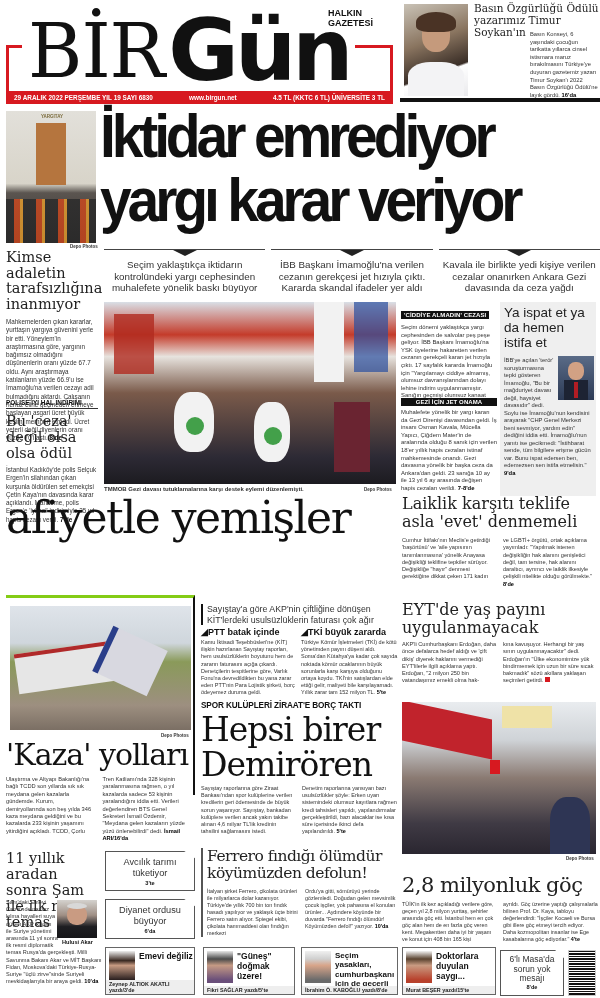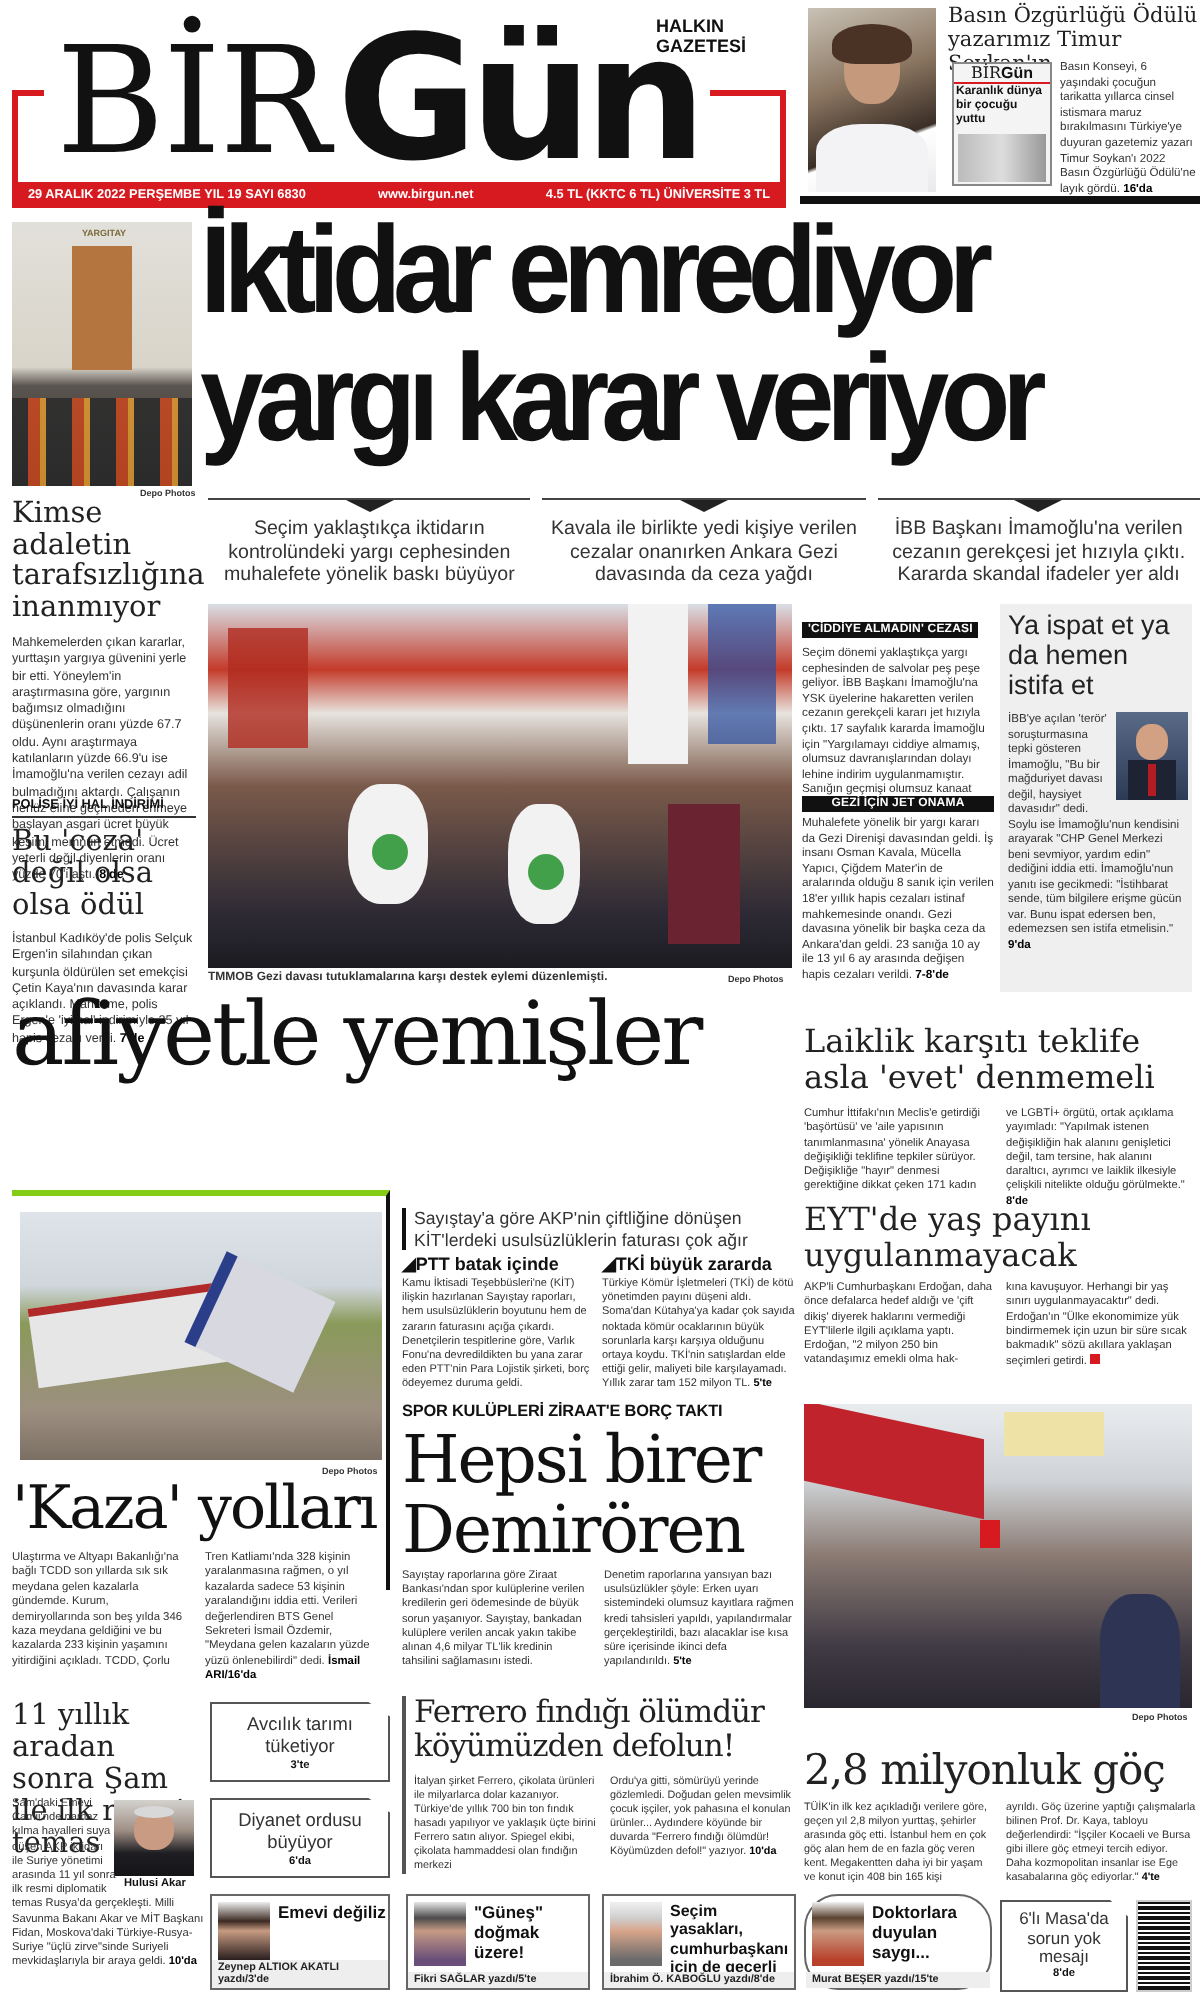"BİRGün" div.abs { html: <div> <div> <span>BİR</span><b>Gün</b> </div> <div>Karanlık dünya bir çocuğu yuttu</div> <div></div> </div> -> none }
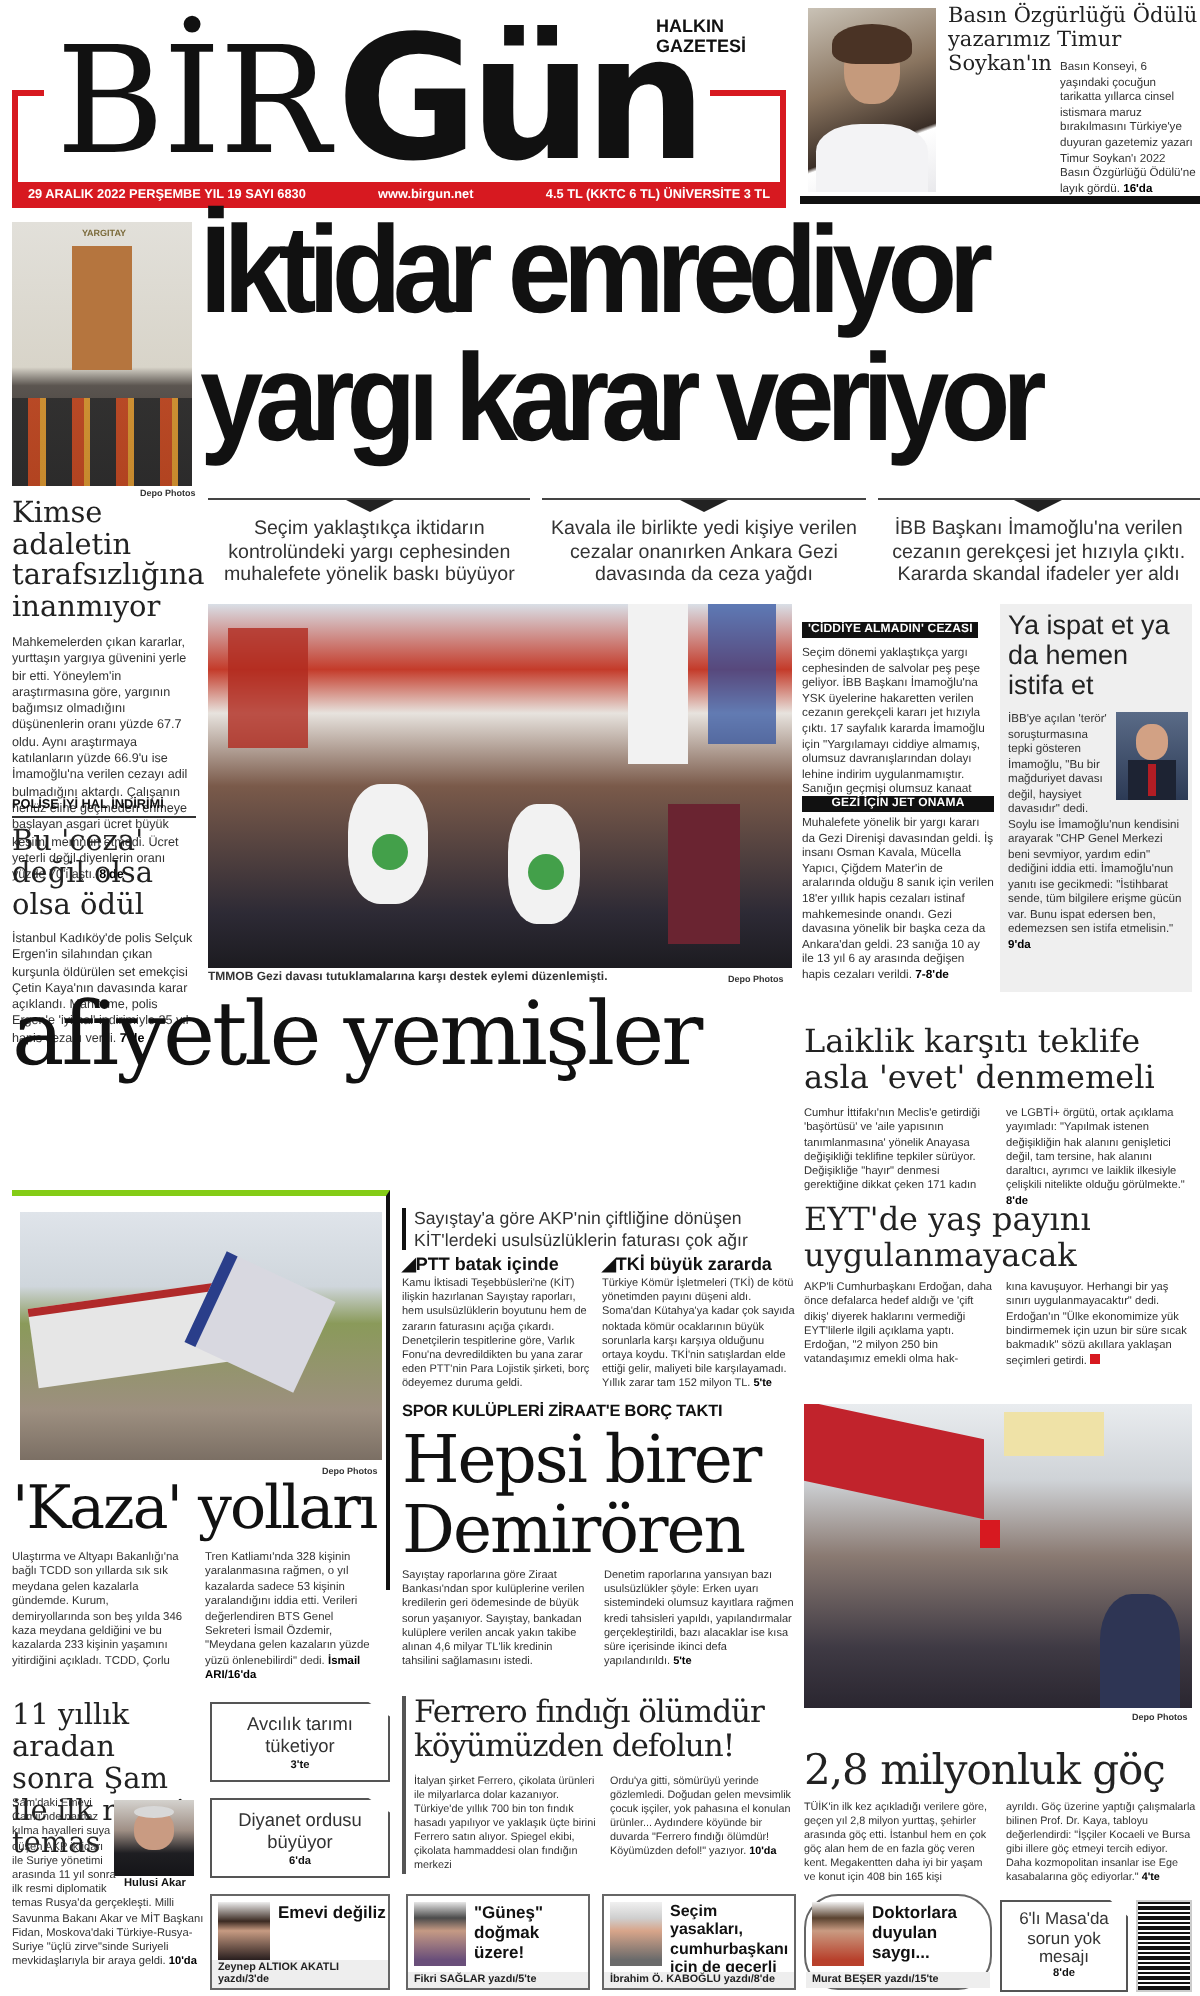"Kavala ile birlikte yedi kişiye" div { order: before "İBB Başkanı İmamoğlu'na verilen cezanın" -> after "İBB Başkanı İmamoğlu'na verilen cezanın" }
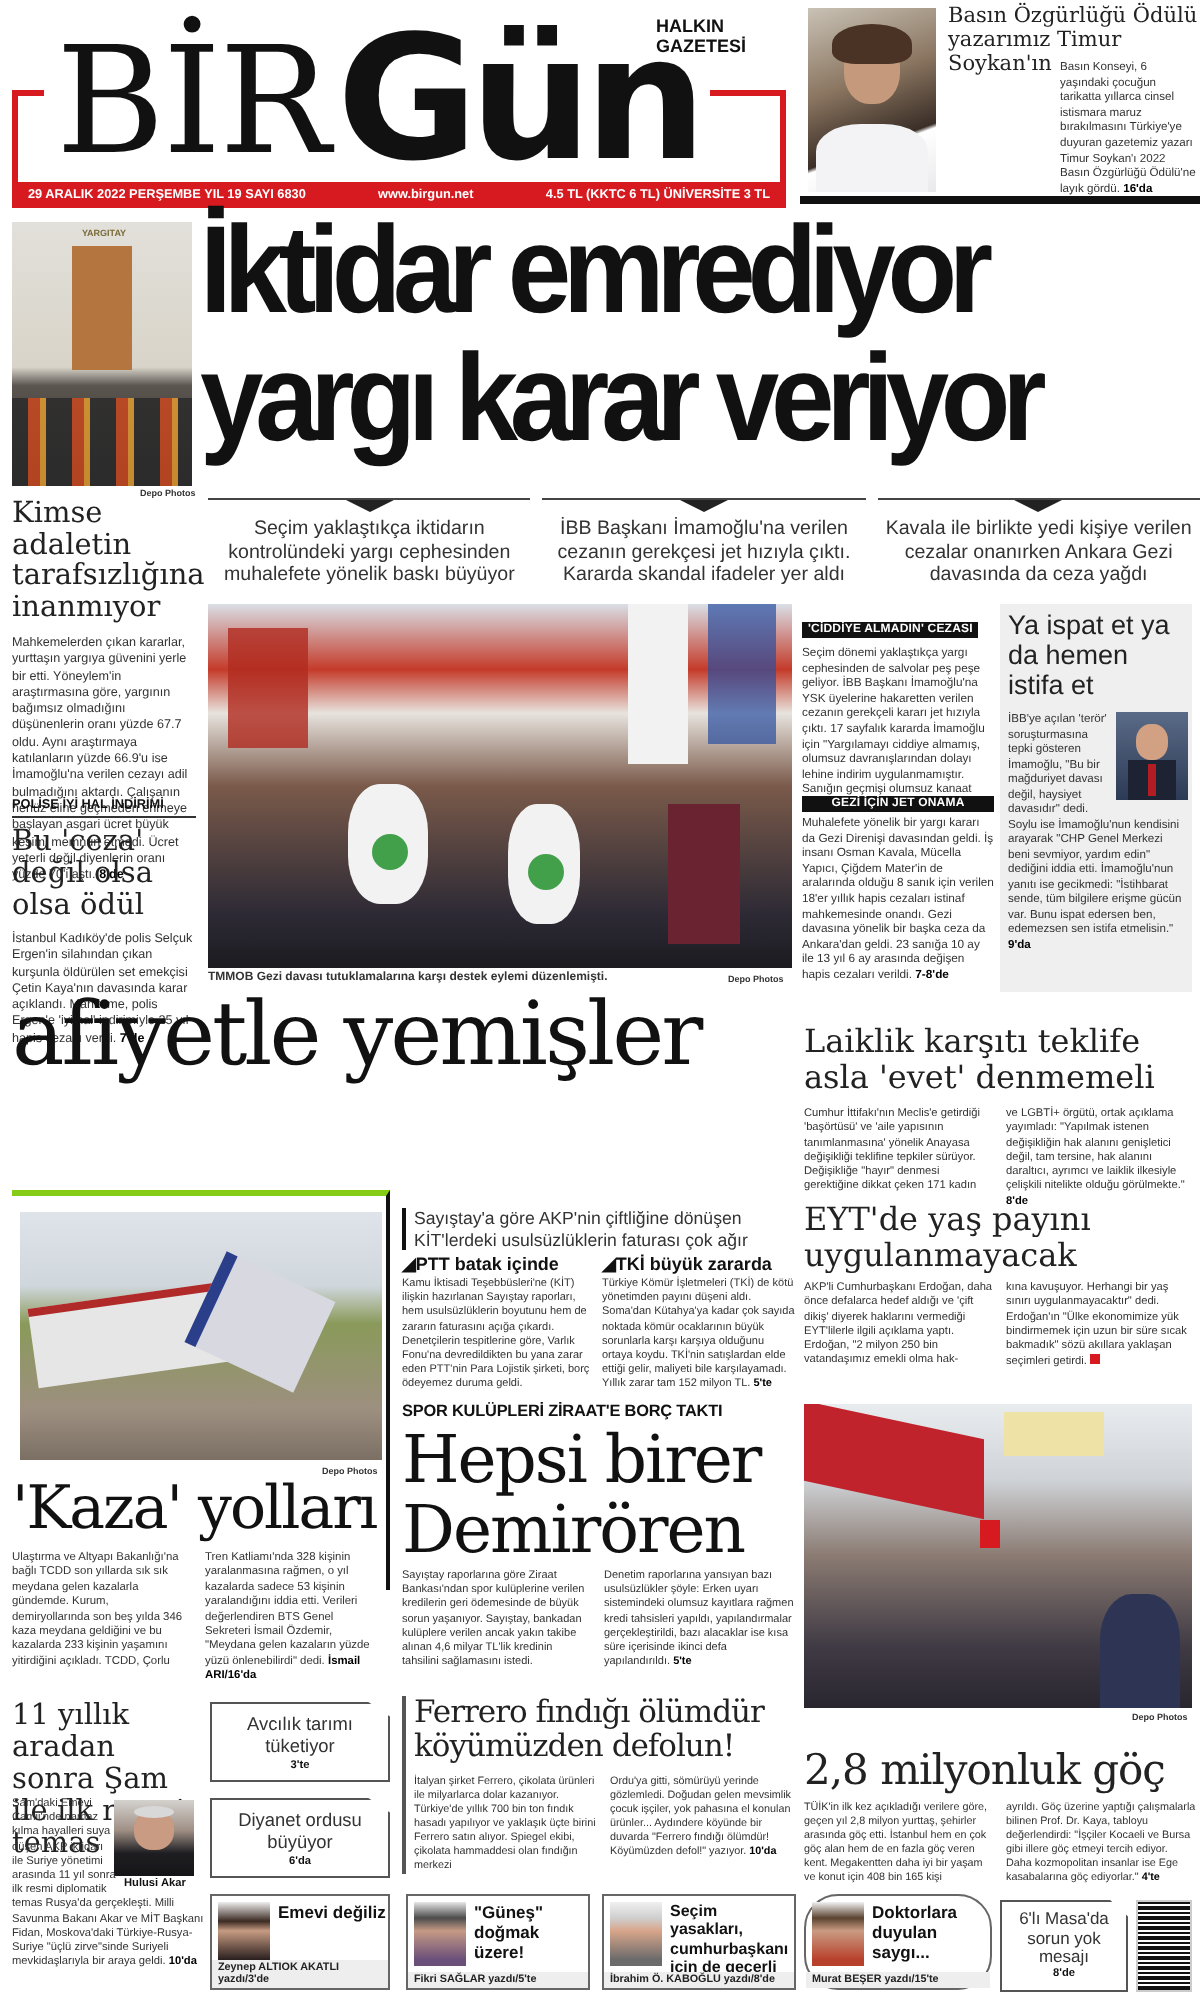"Laiklik karşıtı teklife asla 'evet'" div.abs { top: 512px -> 495px }
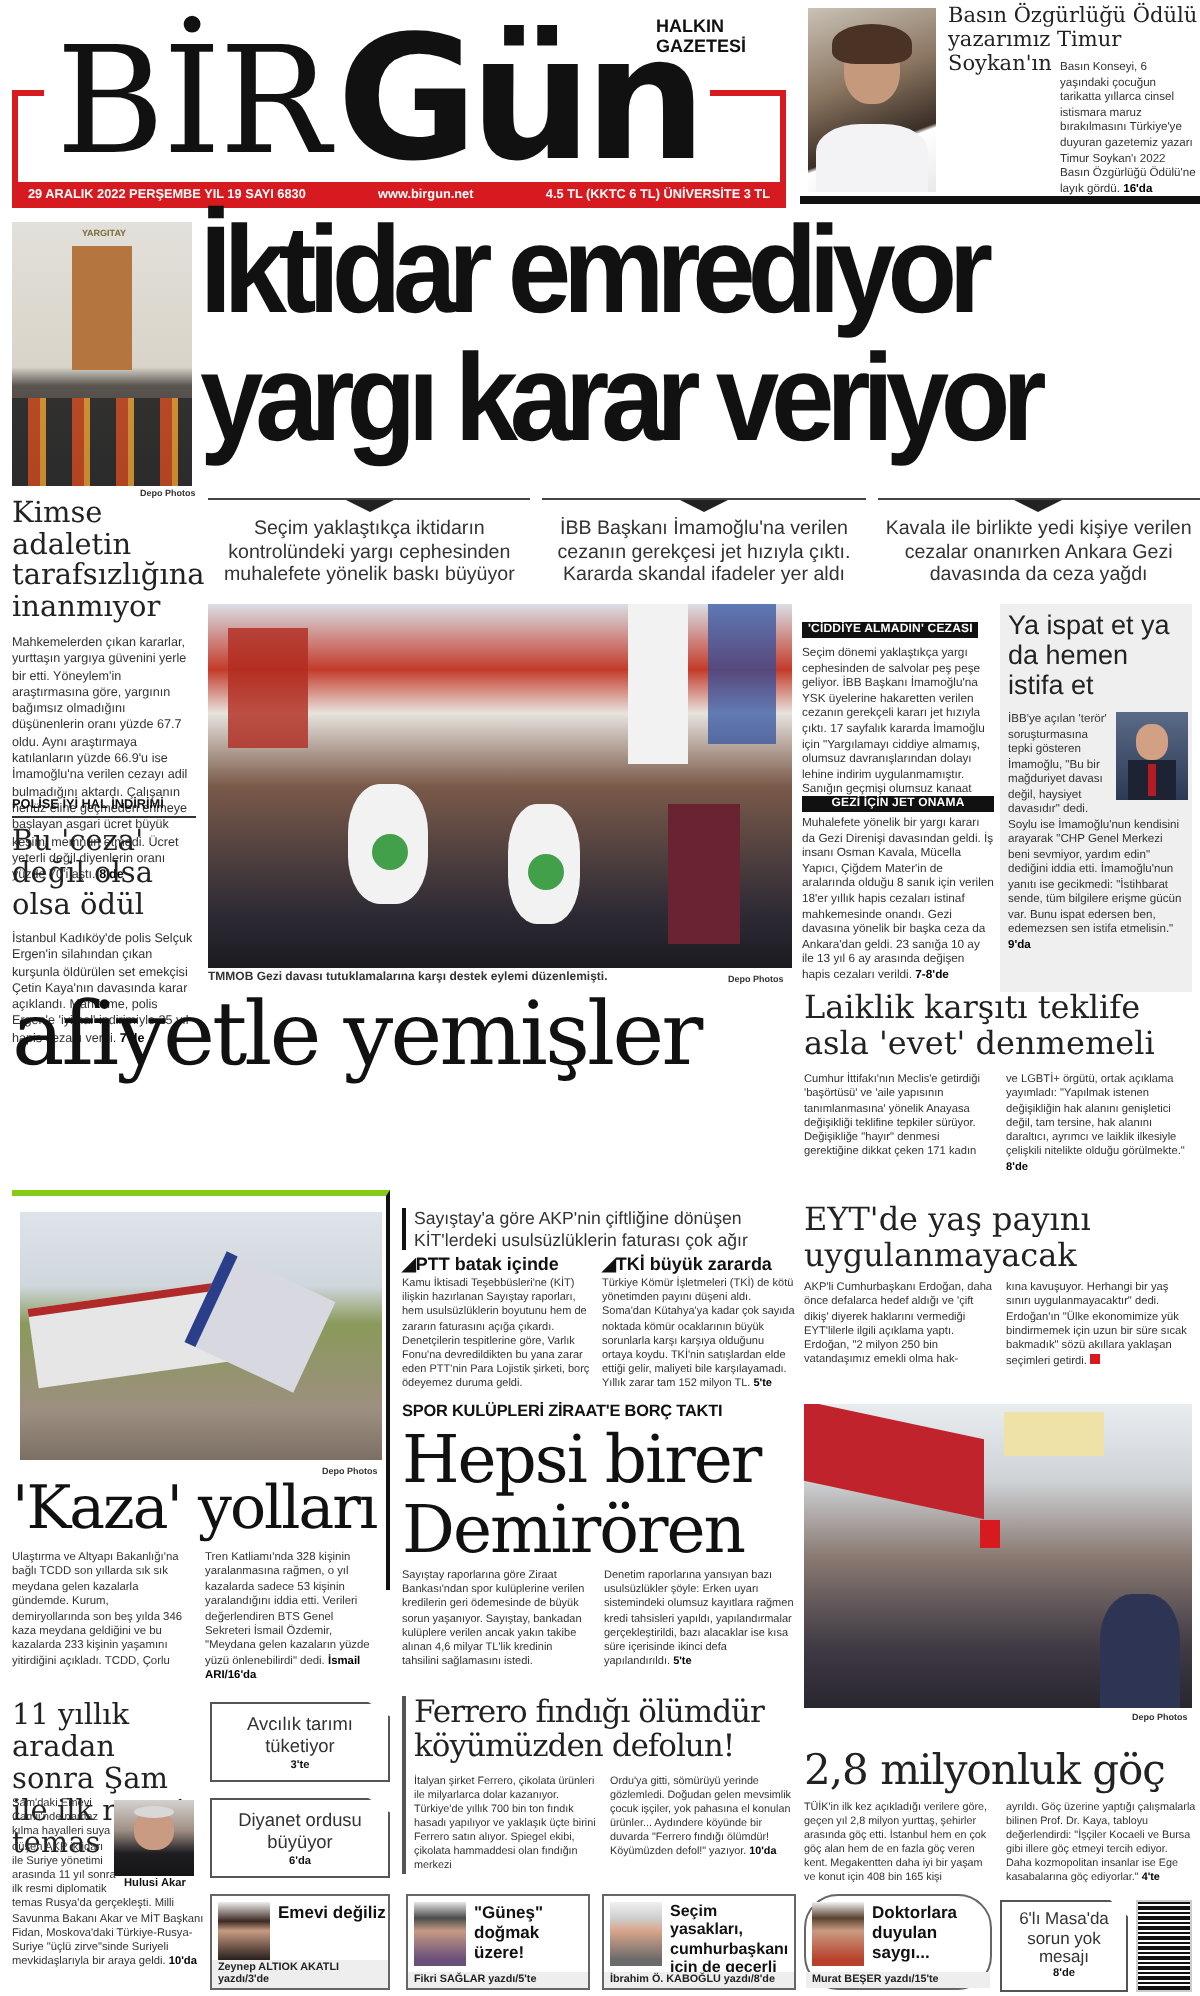"Doktorlara duyulan saygı..." div.col-card { border-radius: 17px -> none }
